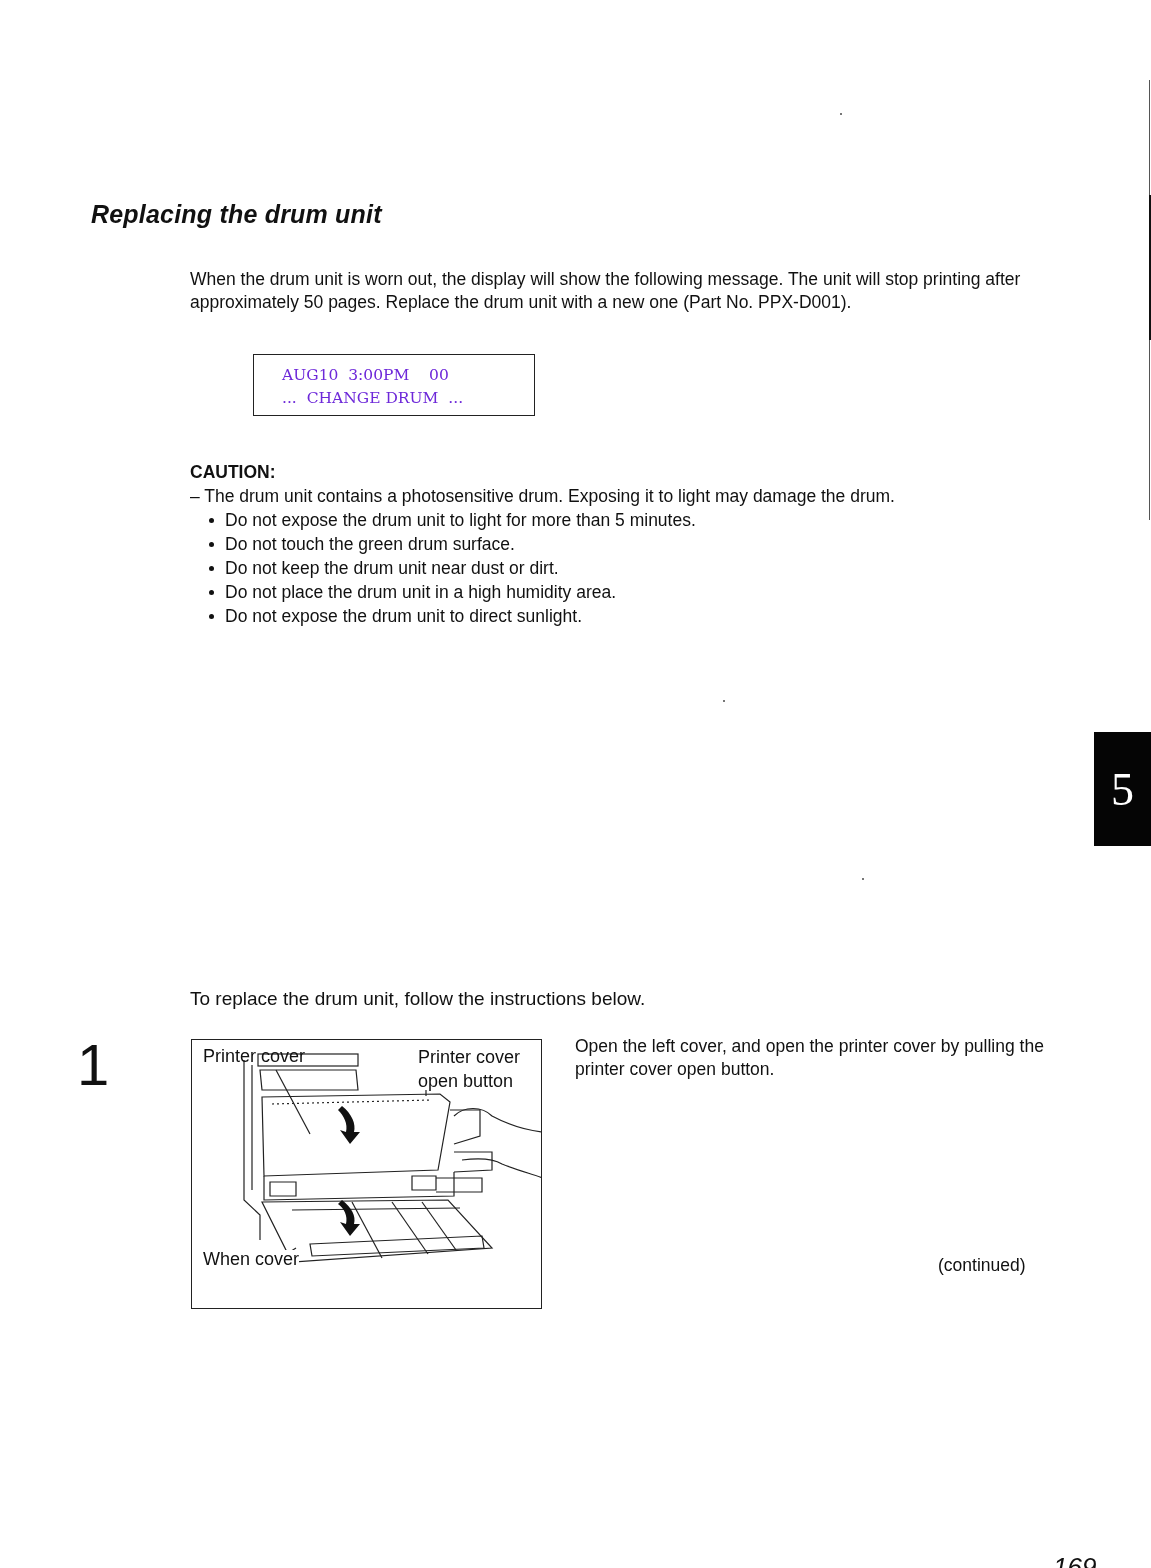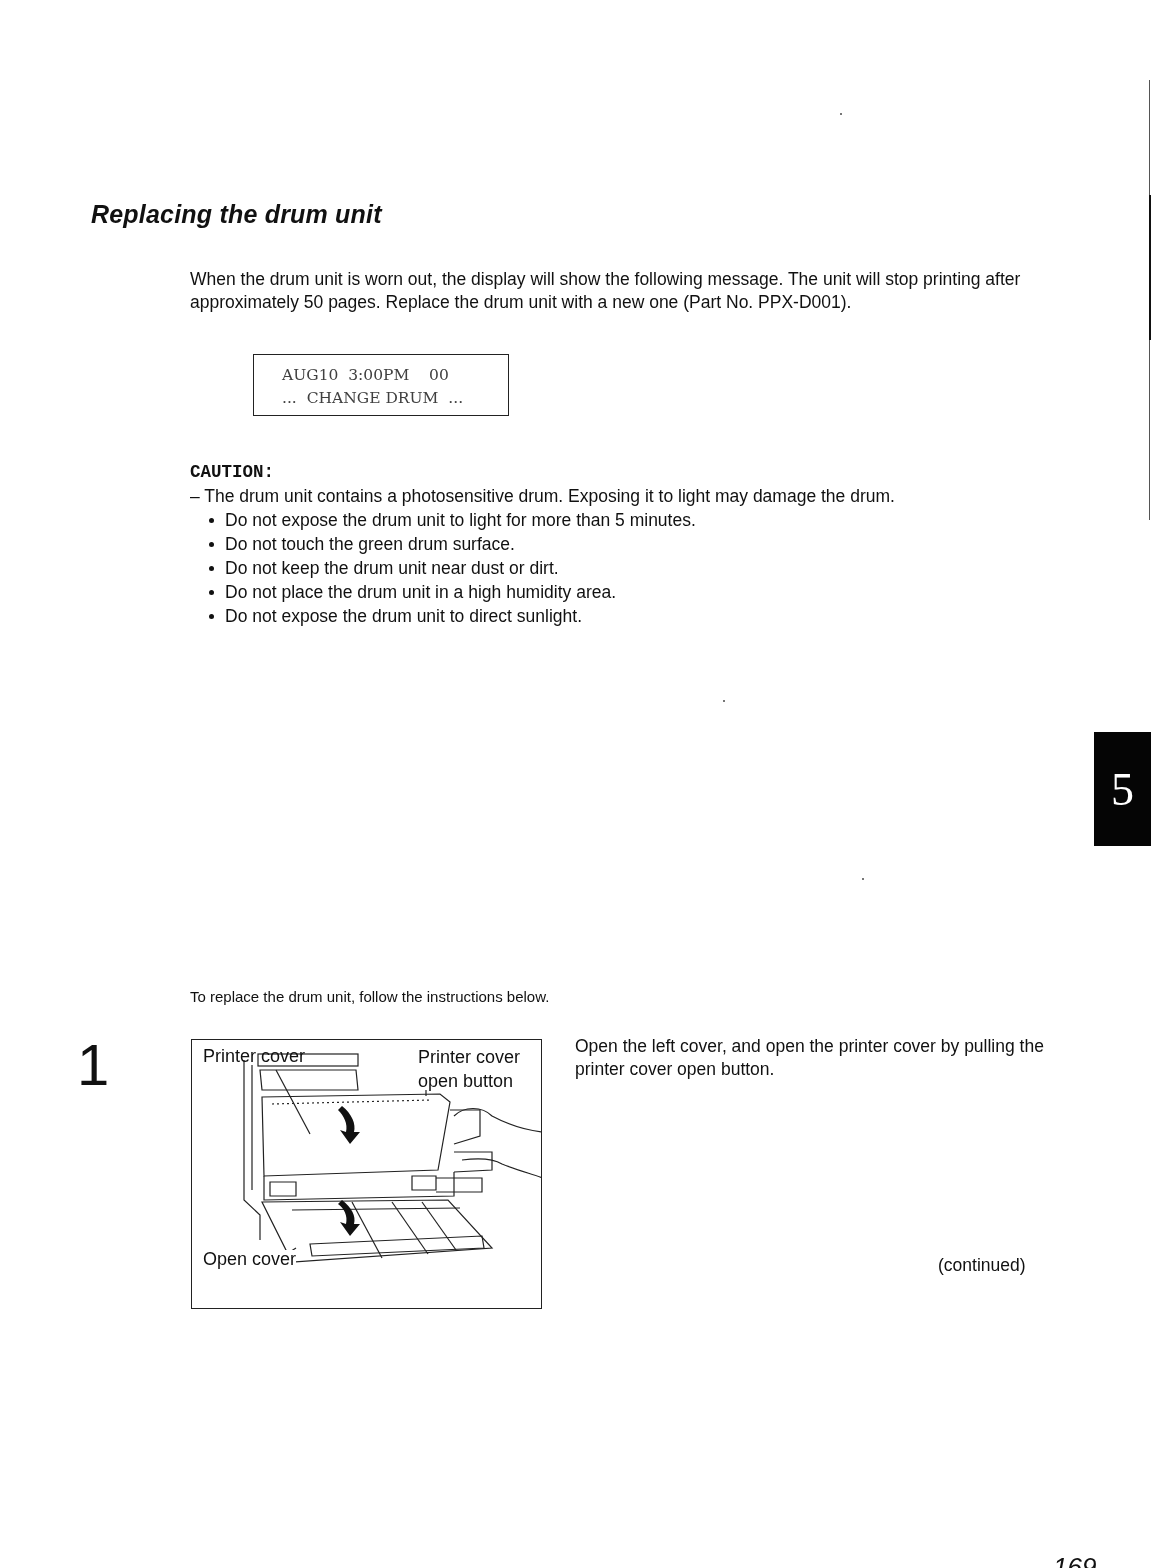"AUG10 3:00PM 00" .lcd { color: #404040 -> #6d28d9; width: 256px -> 282px }
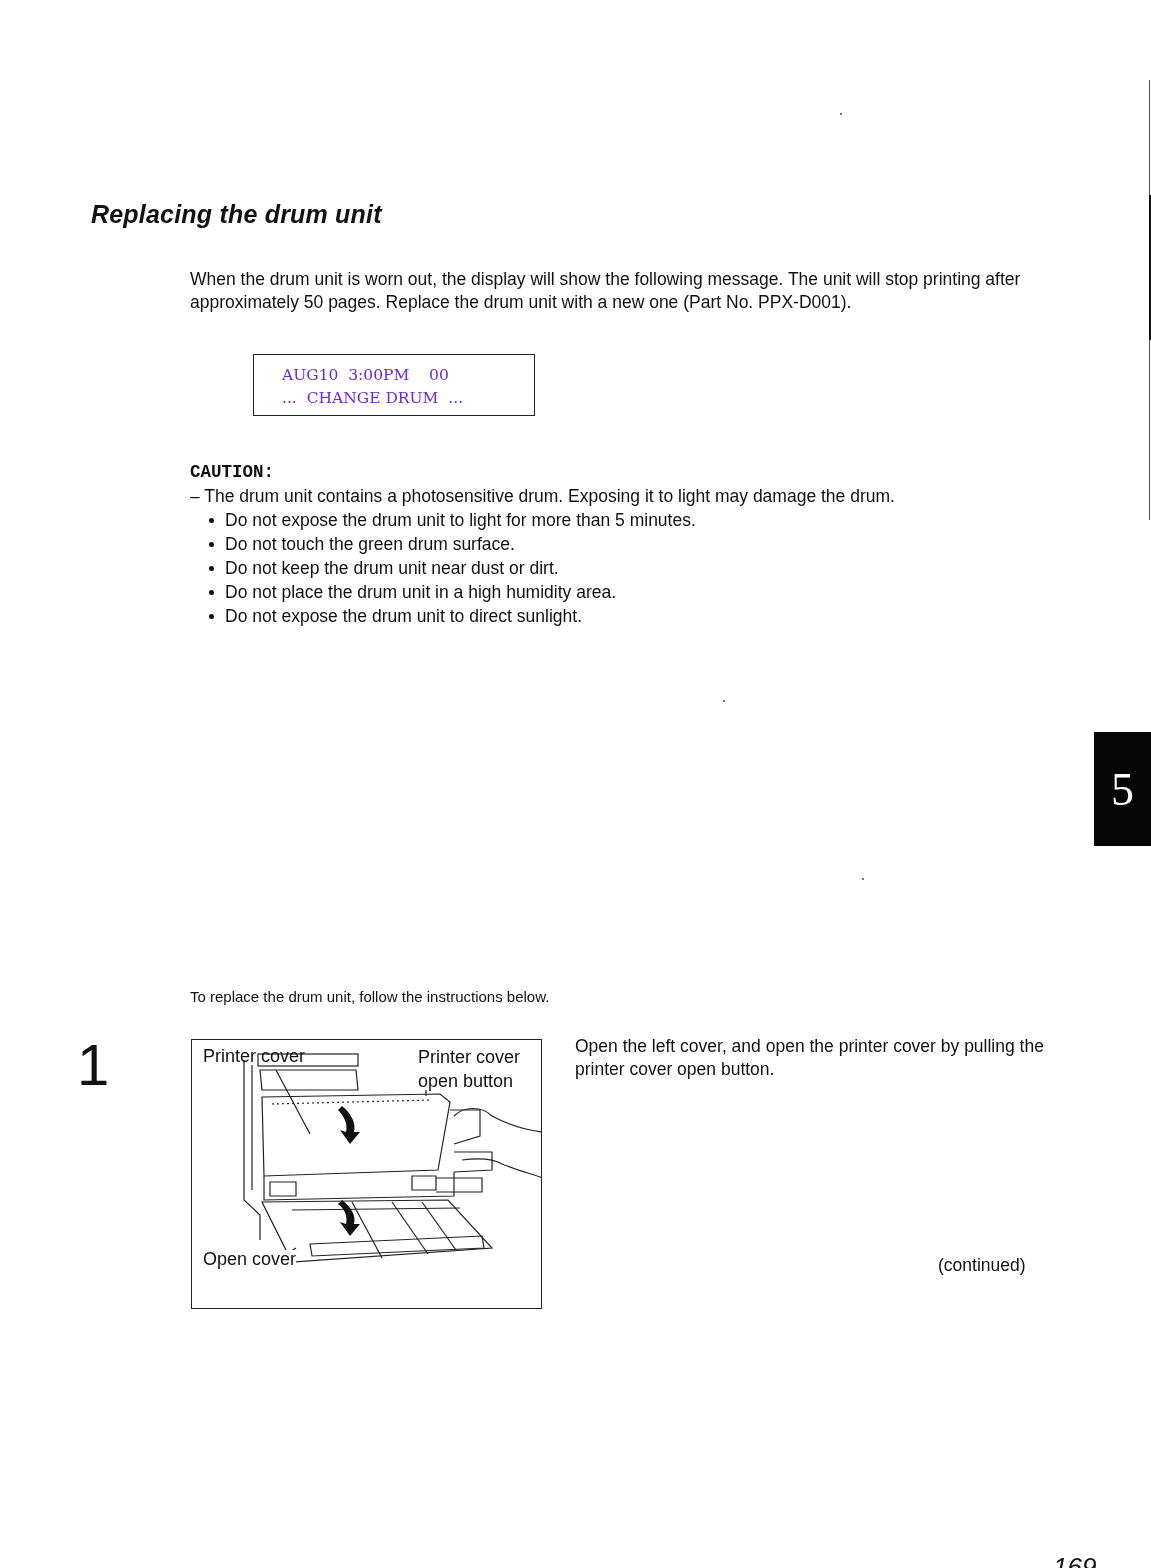"CAUTION:" .caution-head { font-family: Liberation Mono, monospace -> none }
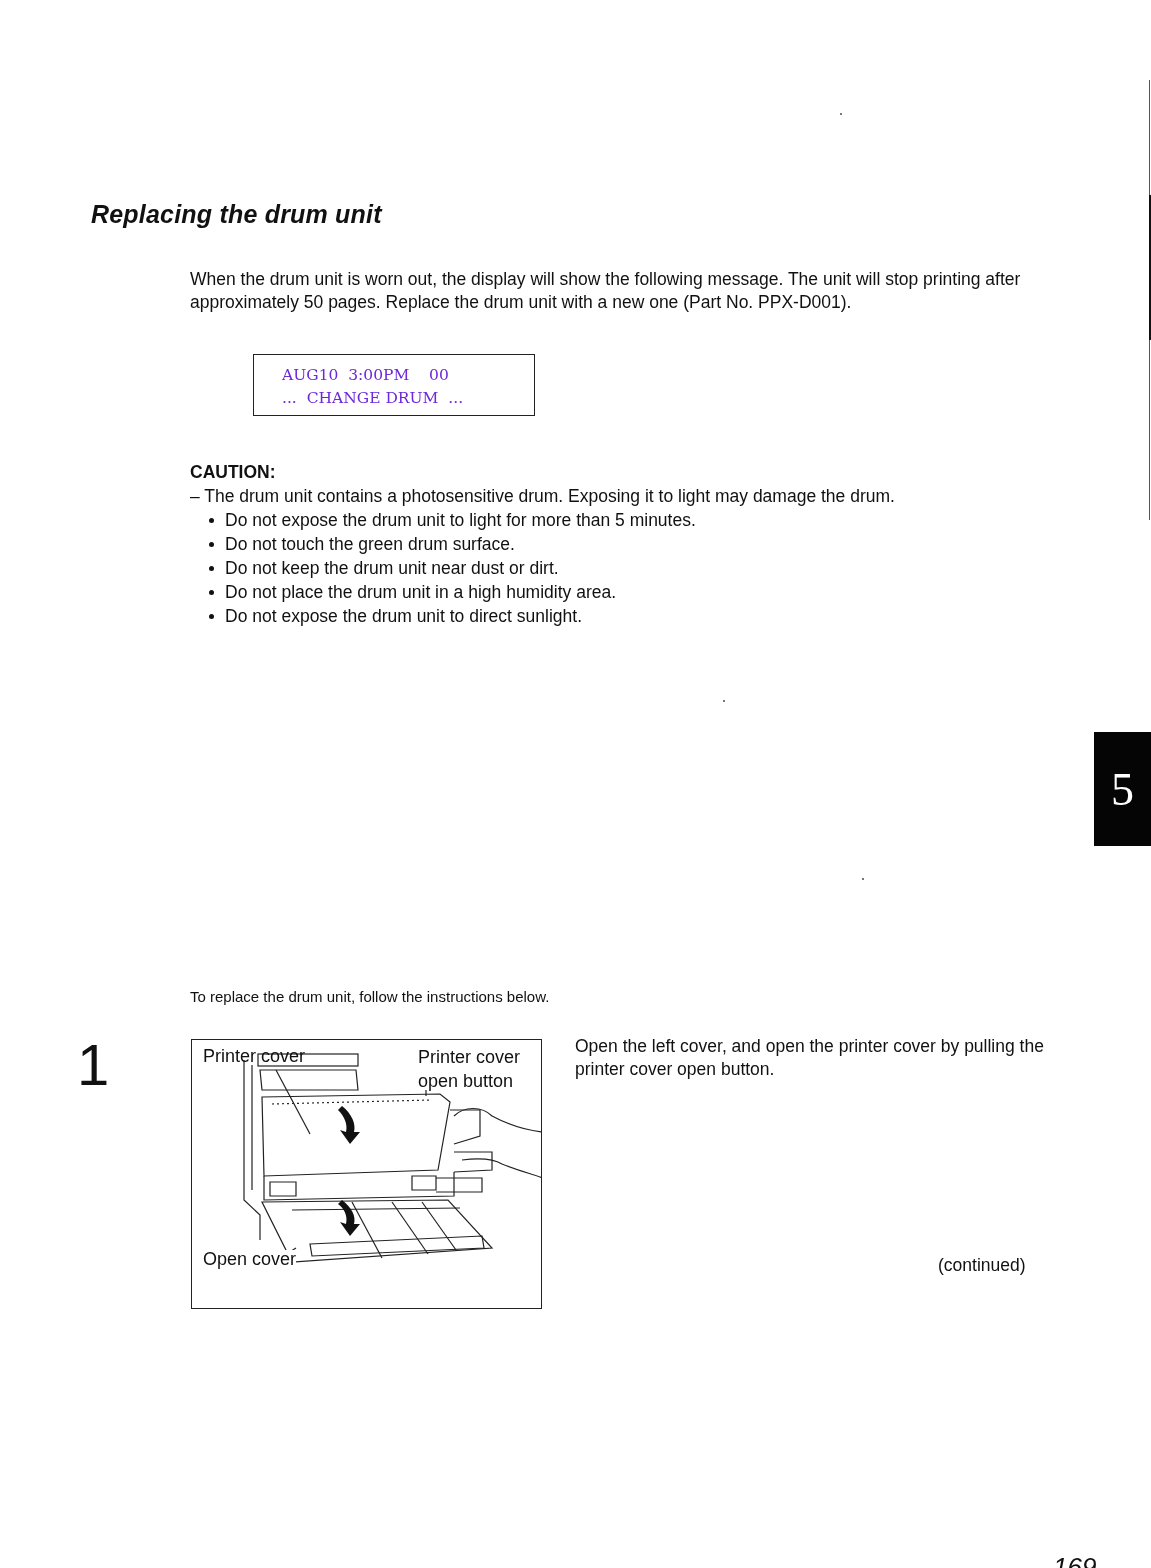"To replace the drum unit," .follow { font-size: 15px -> 19px }
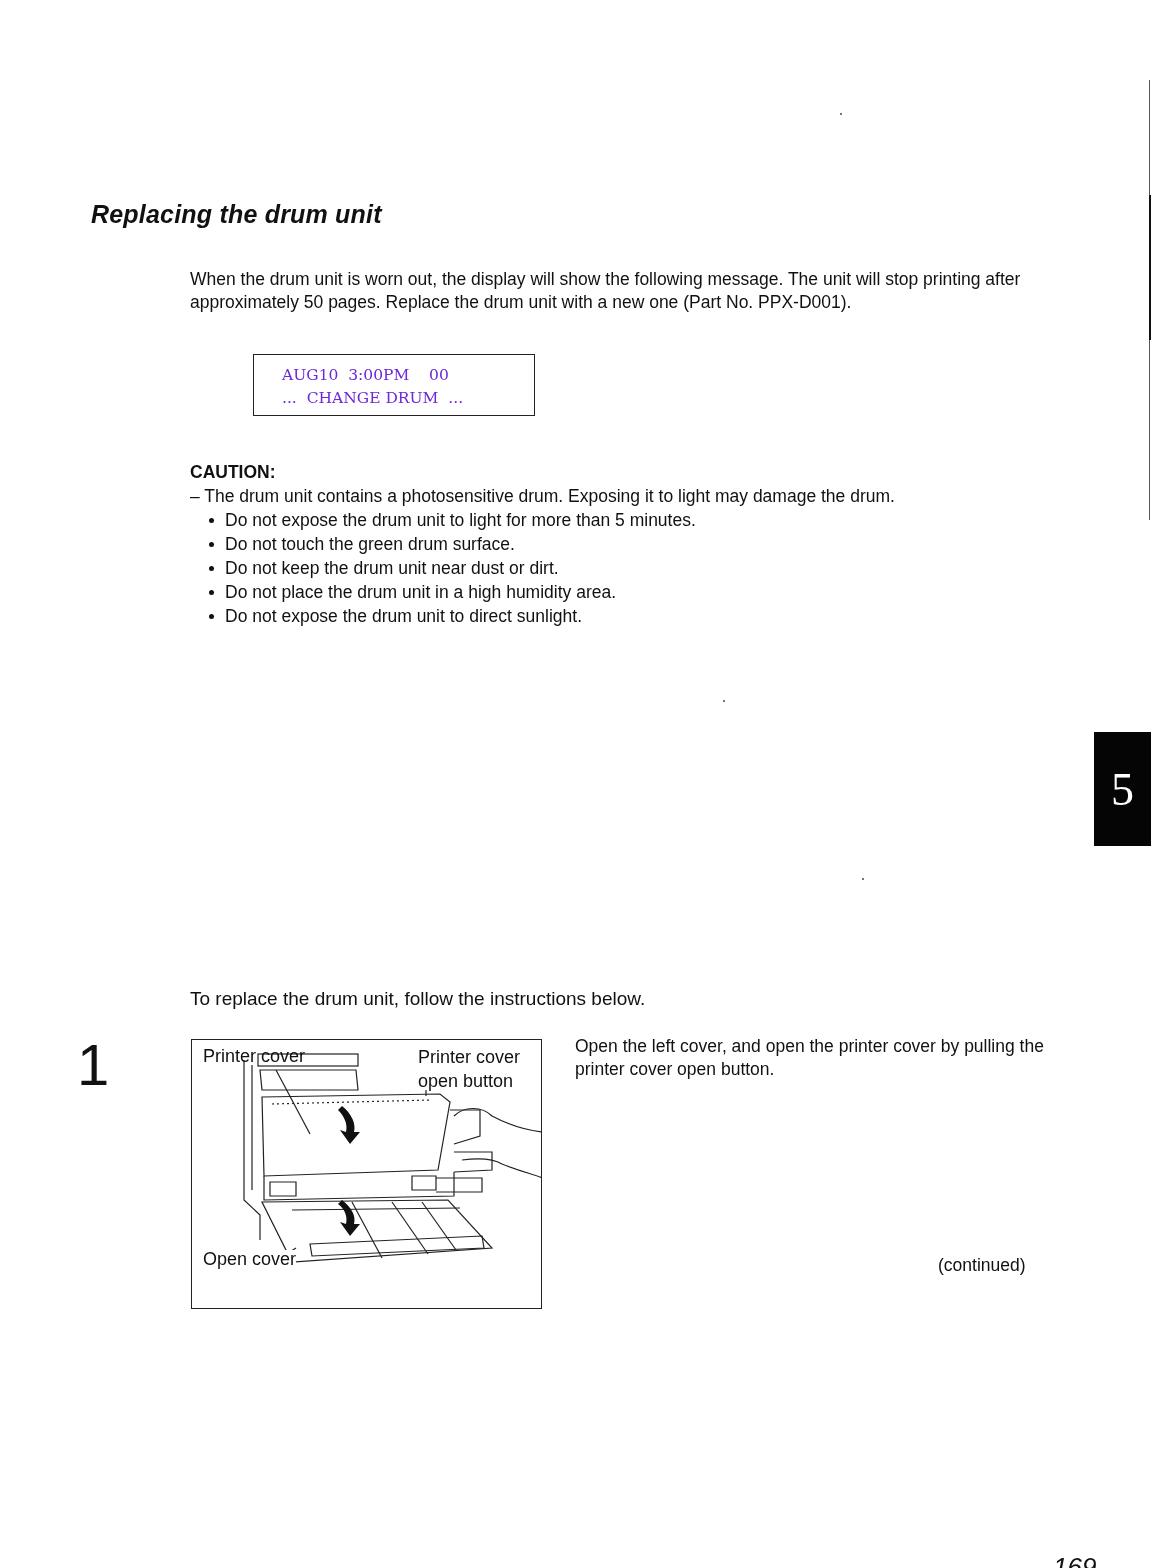"Open cover" div.fig-label { text: Open -> When }
